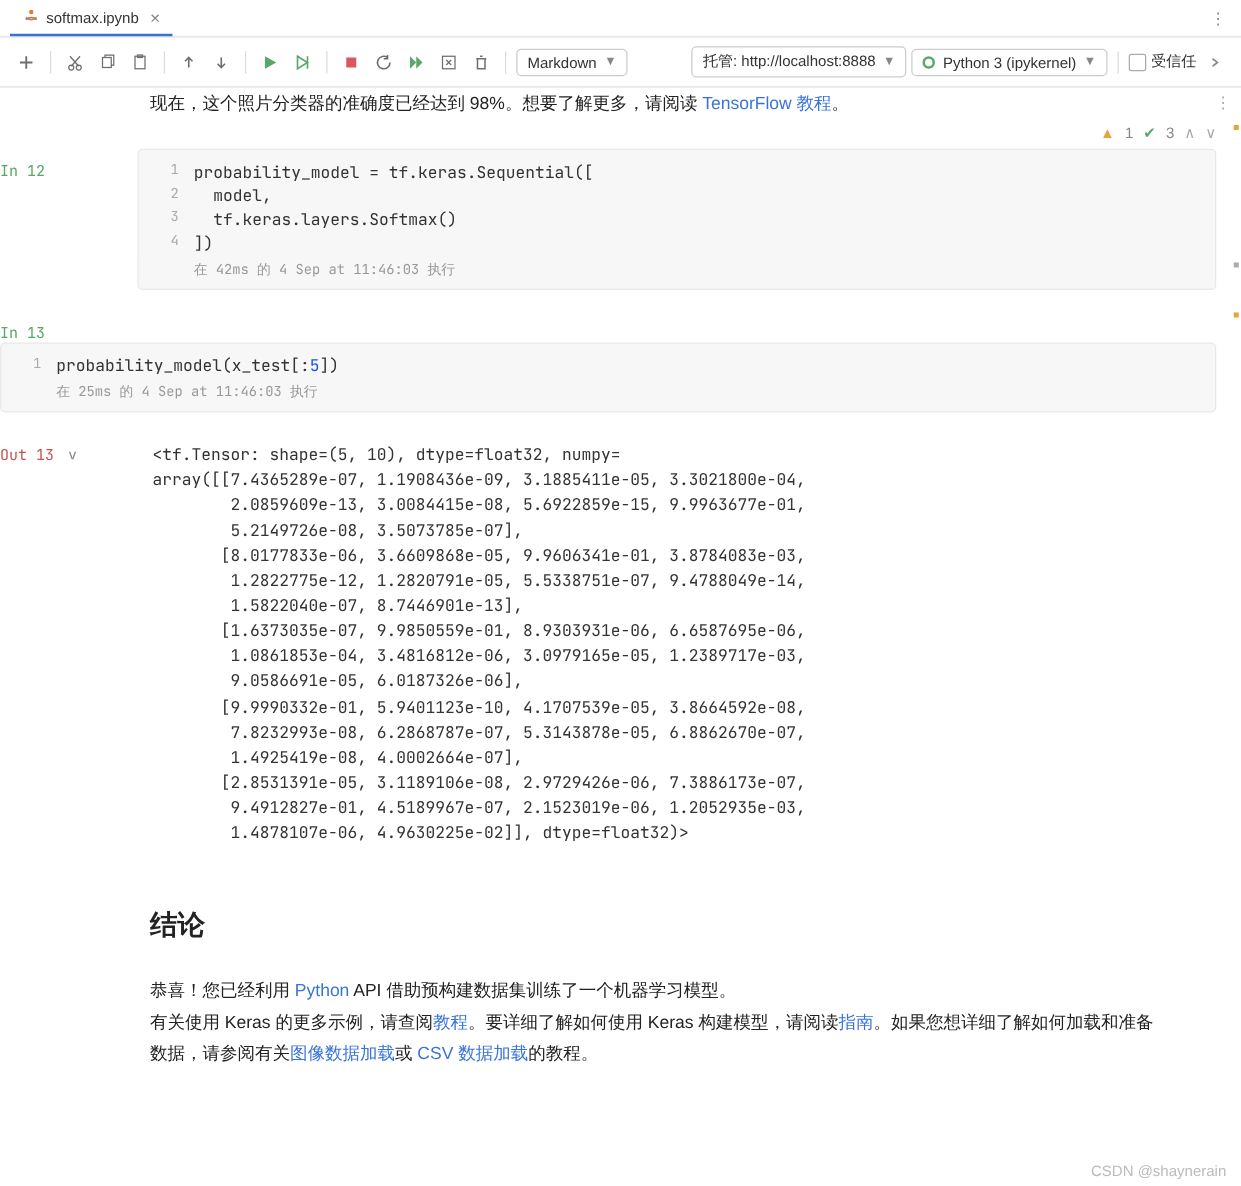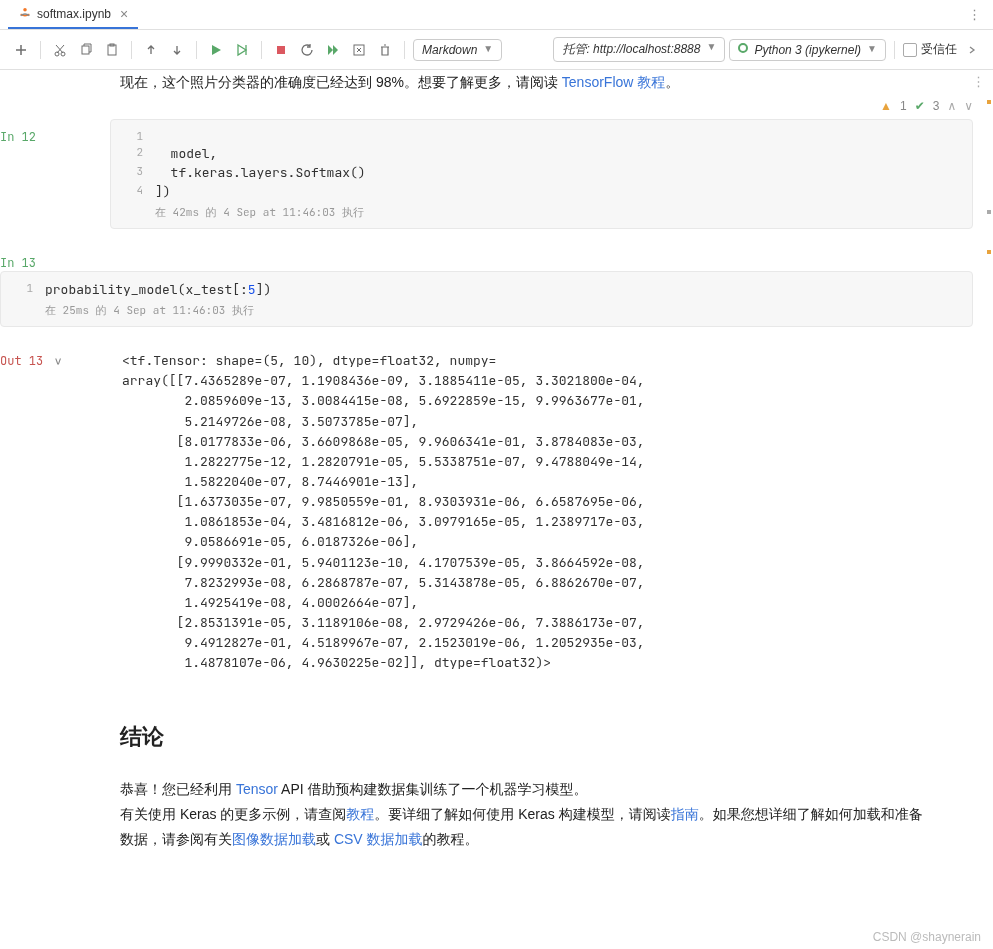"Markdown" .dropdown { align-items: none -> center; font-style: italic -> none }
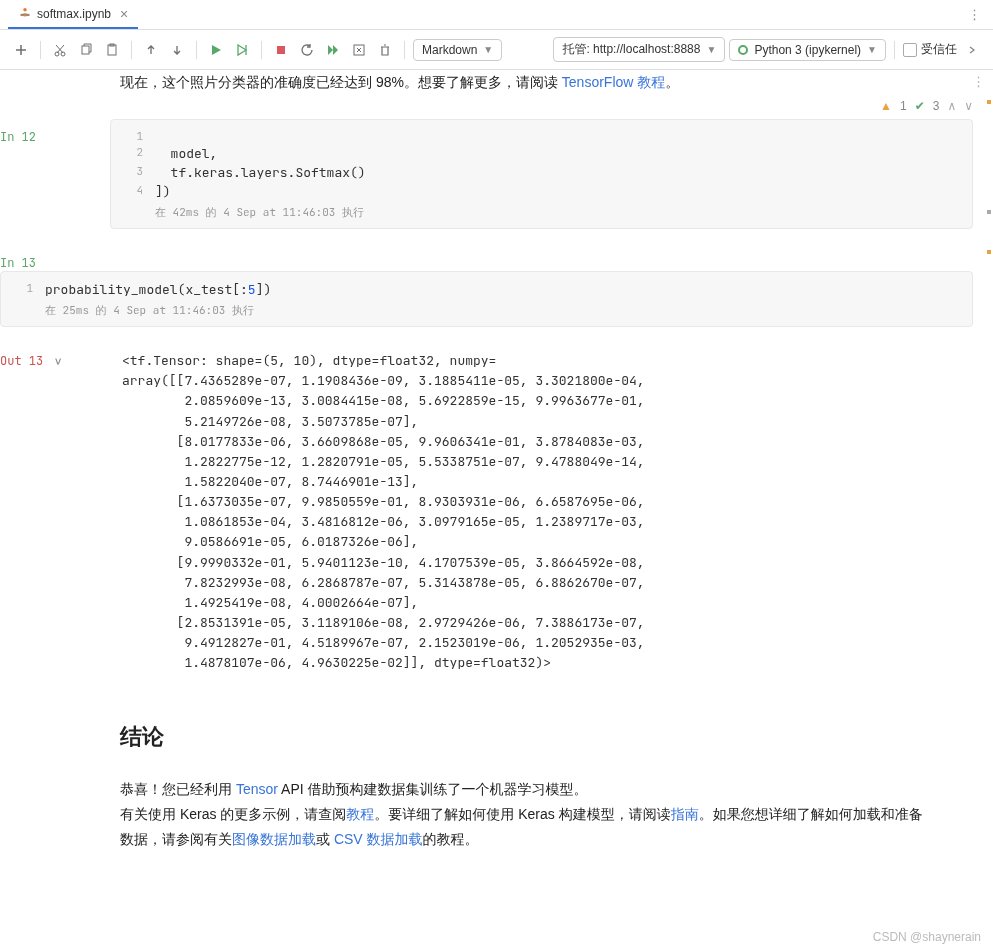"probability_model =" span.code-text { html: none -> <span>probability_model = tf.keras.Sequential([</span> }
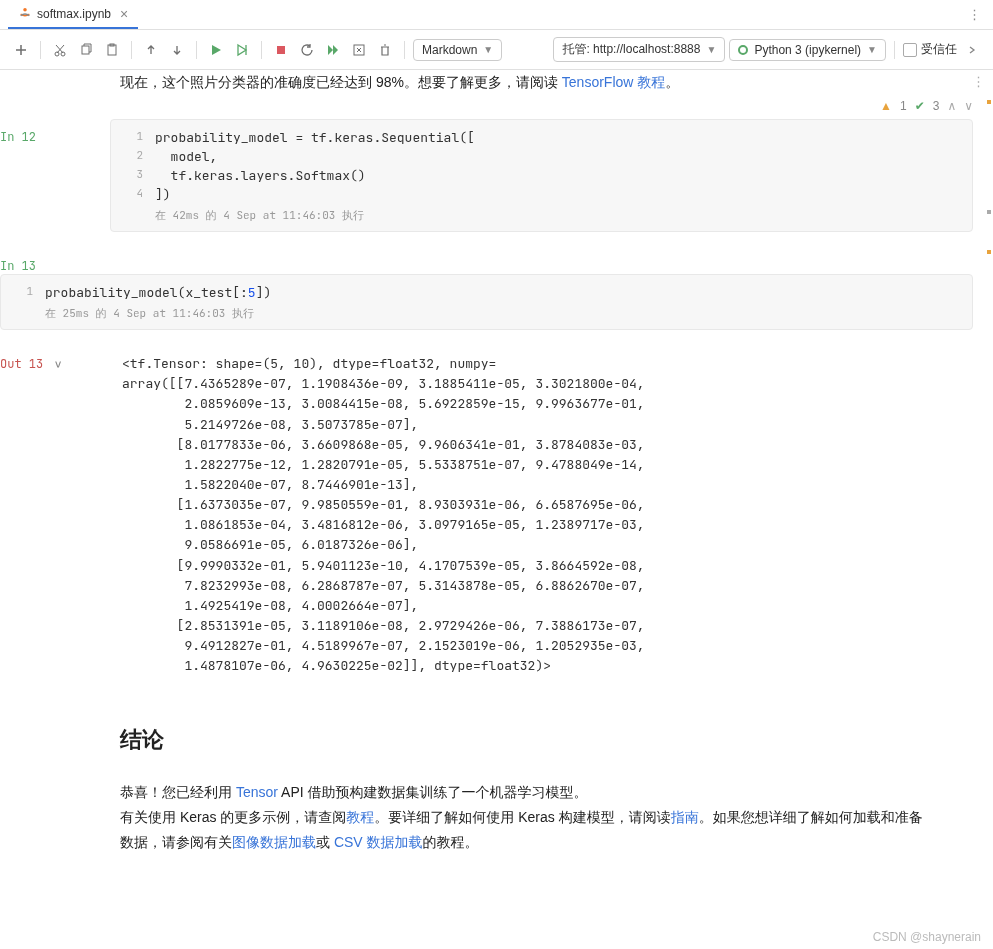"Tensor" a { text: Tensor -> Python }
